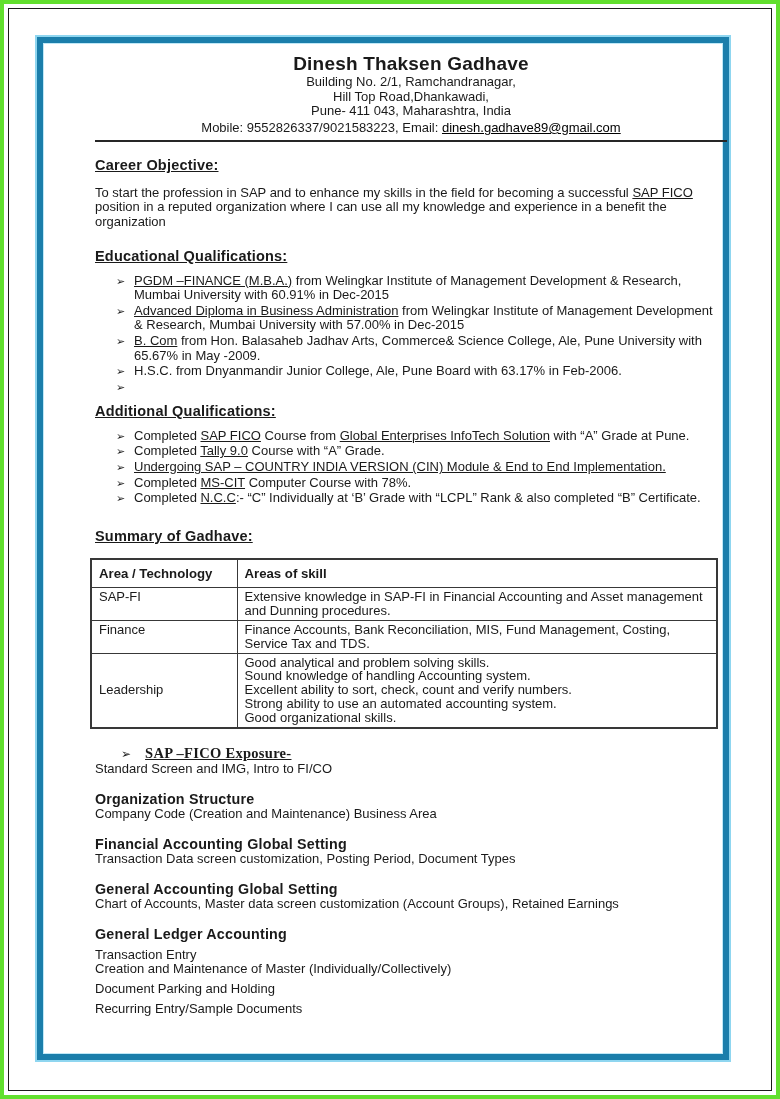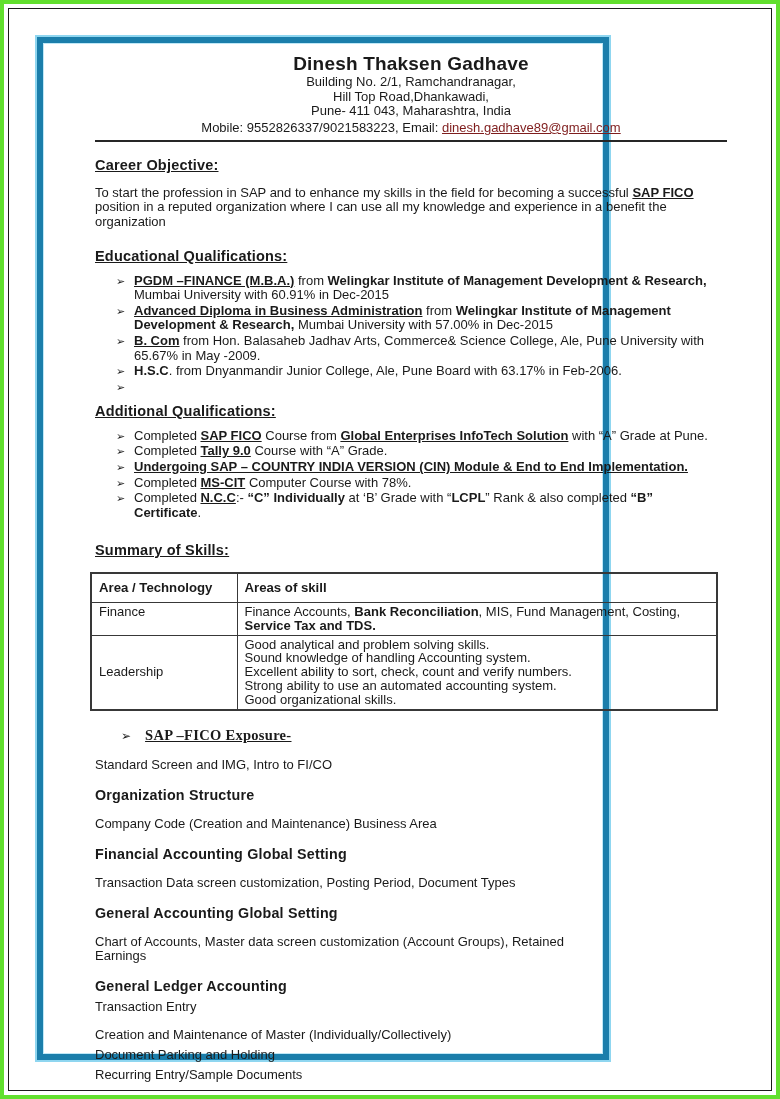"Dinesh Thaksen Gadhave" .content-frame { width: 572px -> 692px }
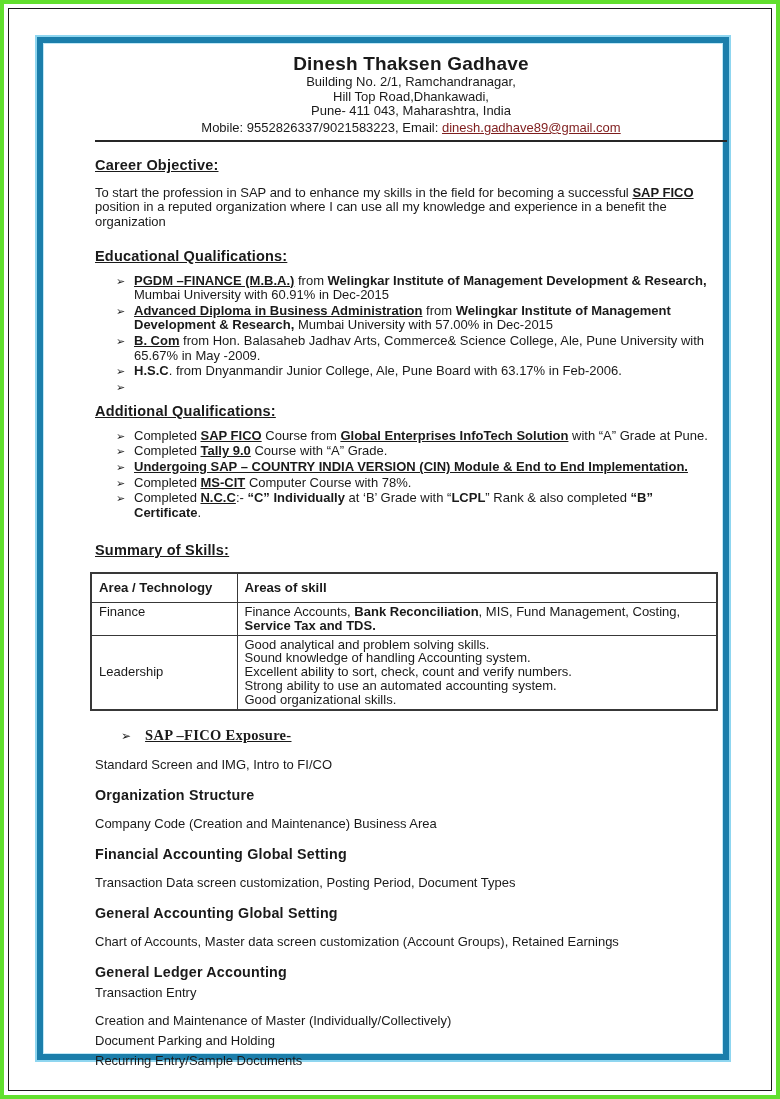"dinesh.gadhave89@gmail.com" a.email { color: #7f1d1d -> #000000 }
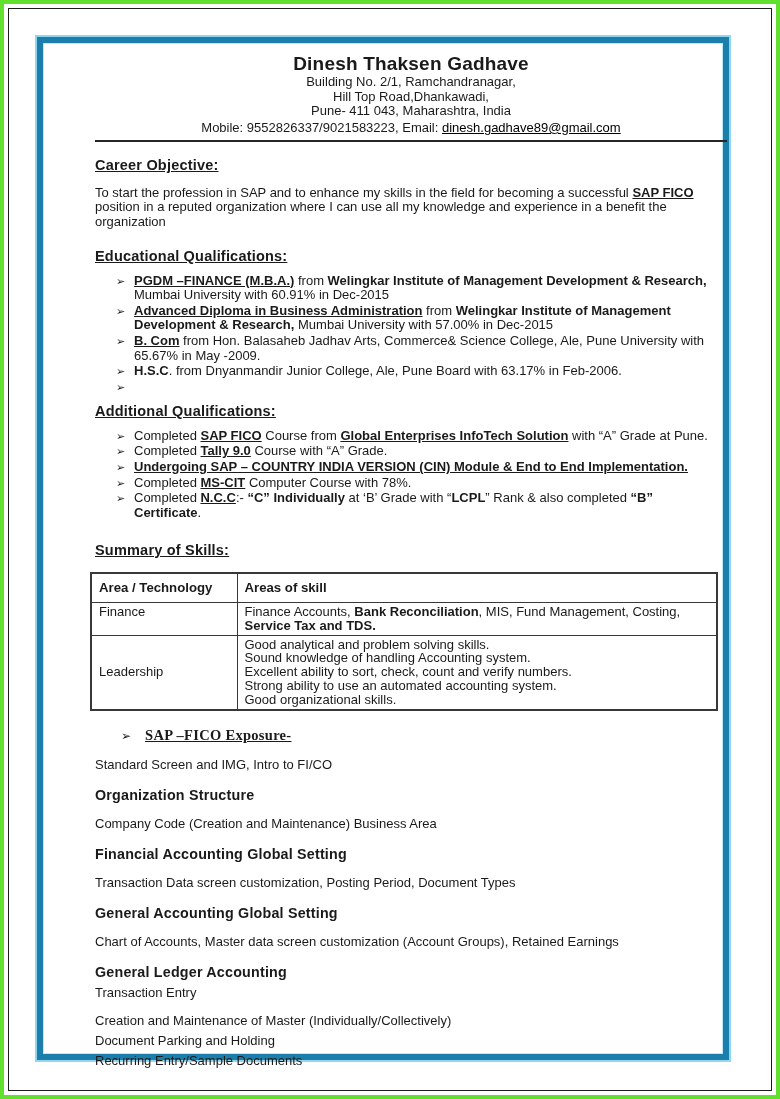"SAP FICO" .b { font-weight: bold -> normal }
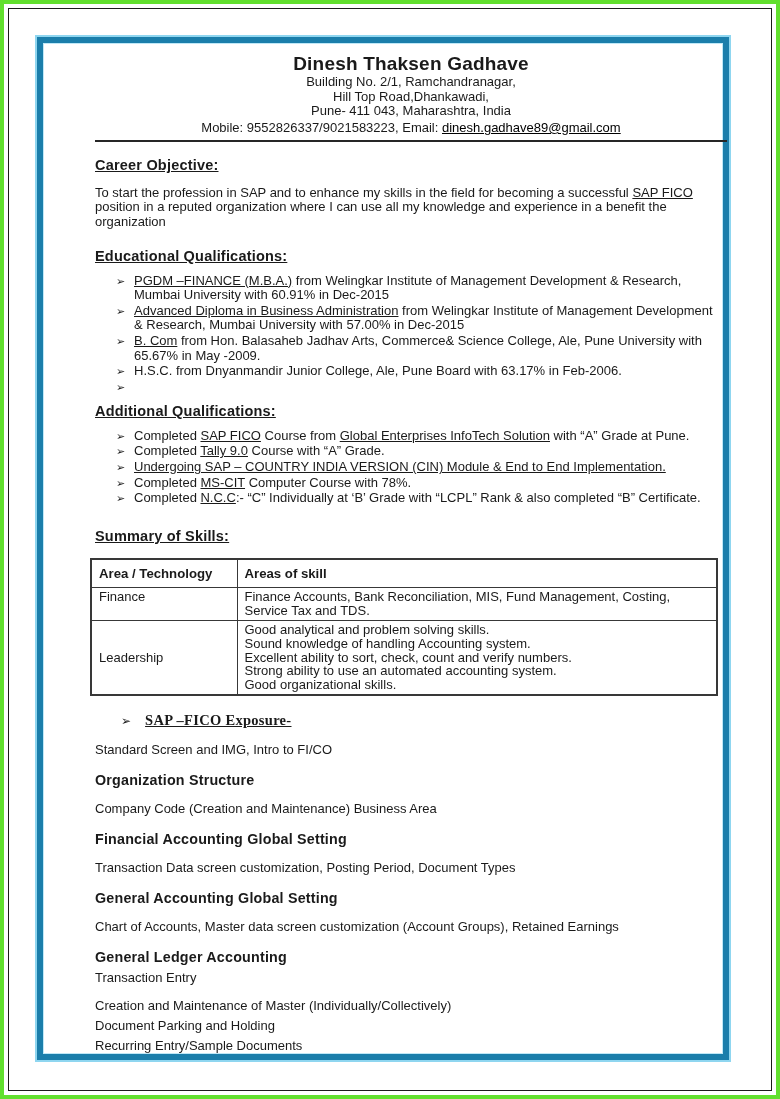"Summary of Skills:" div.sec-h { text: Skills -> Gadhave }
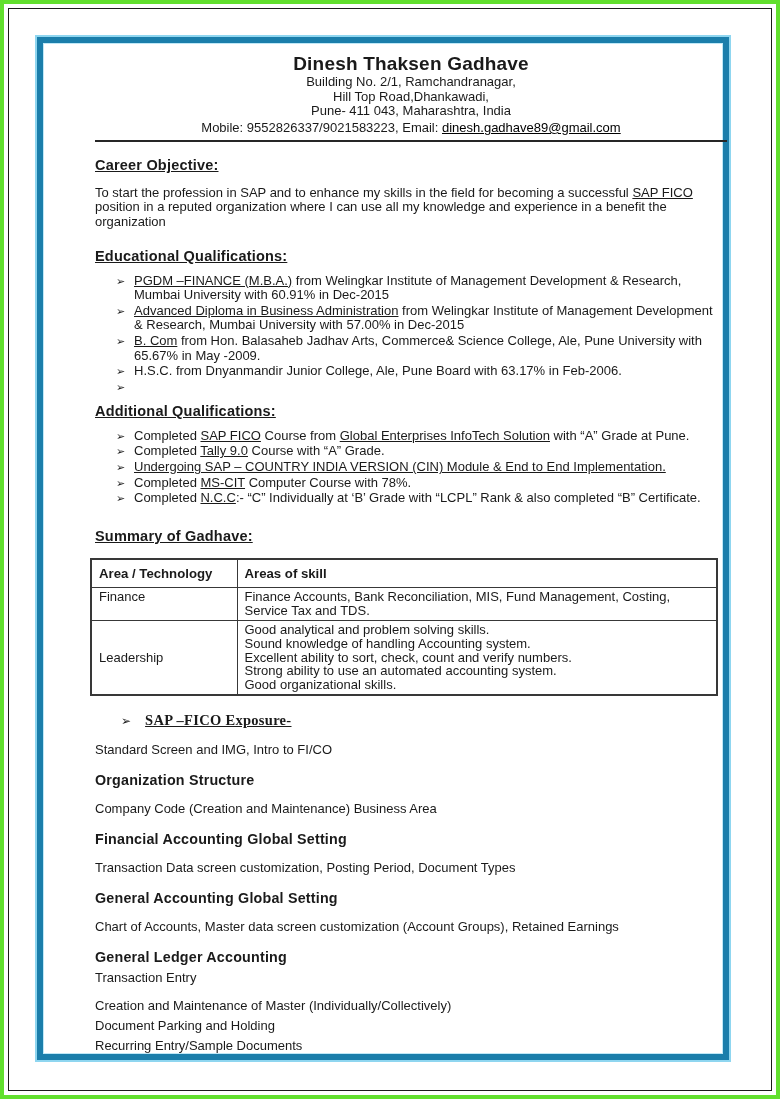"SAP-FI" tr { html: none -> <tr> <td>SAP-FI</td> <td><span>Extensive knowledge in SAP-FI in </span><span>Financial Accounting</span><span> and </span><span>Asset management</span><span> and </span><span>Dunning procedures</span><span>.</span></td> </tr> }
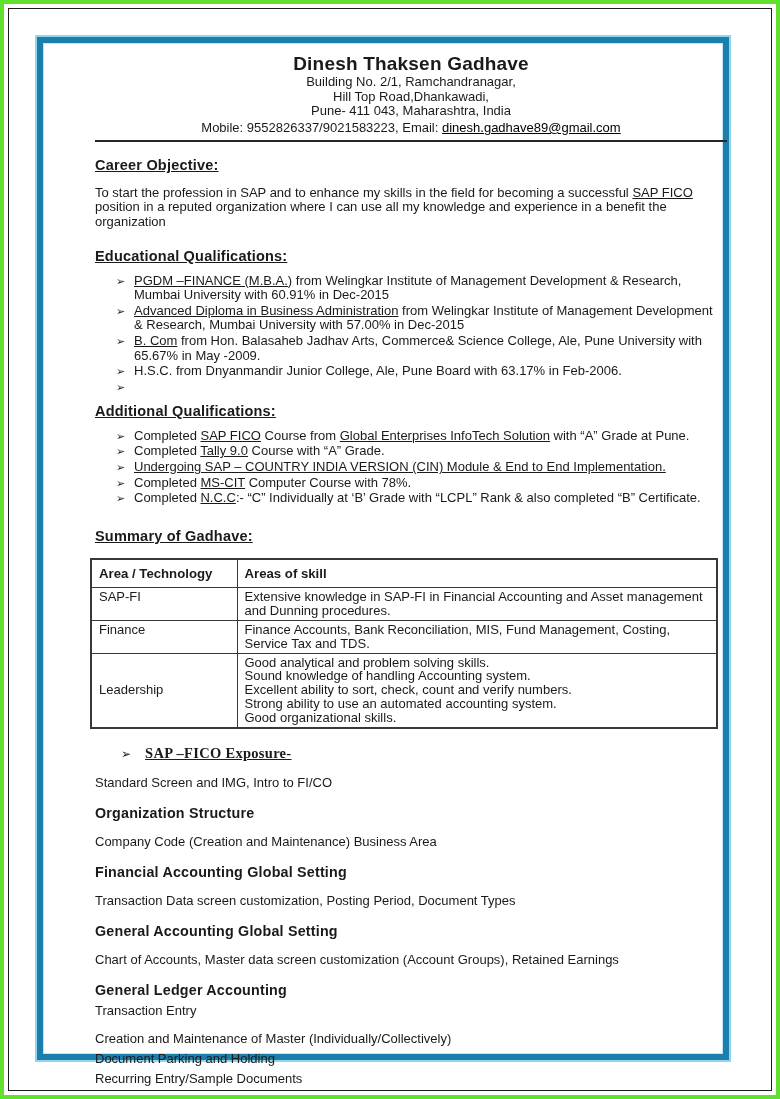"Standard Screen and IMG, Intro" .topic.p { margin-top: 14px -> 0 }
